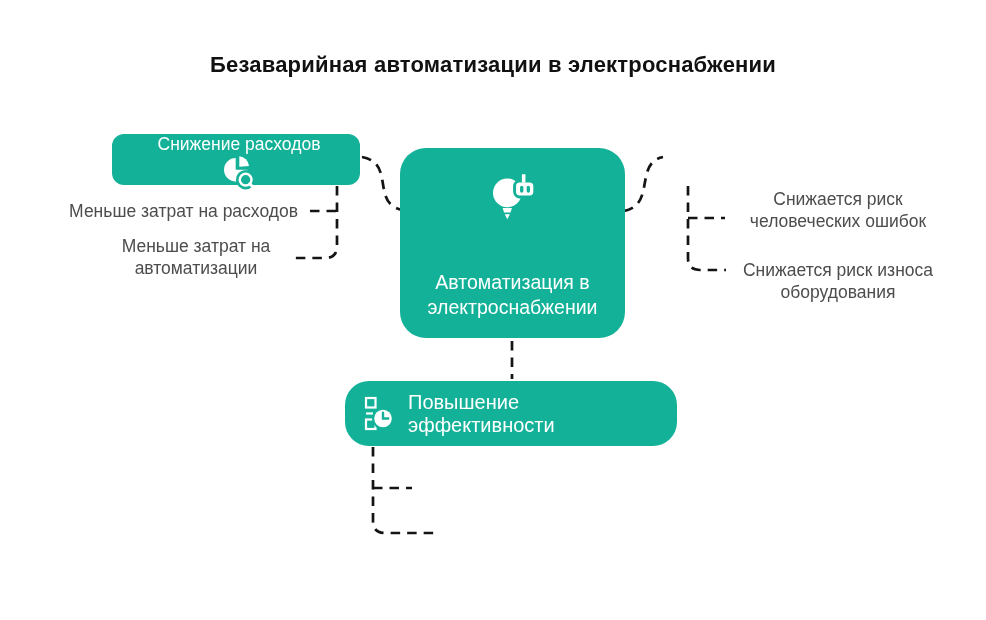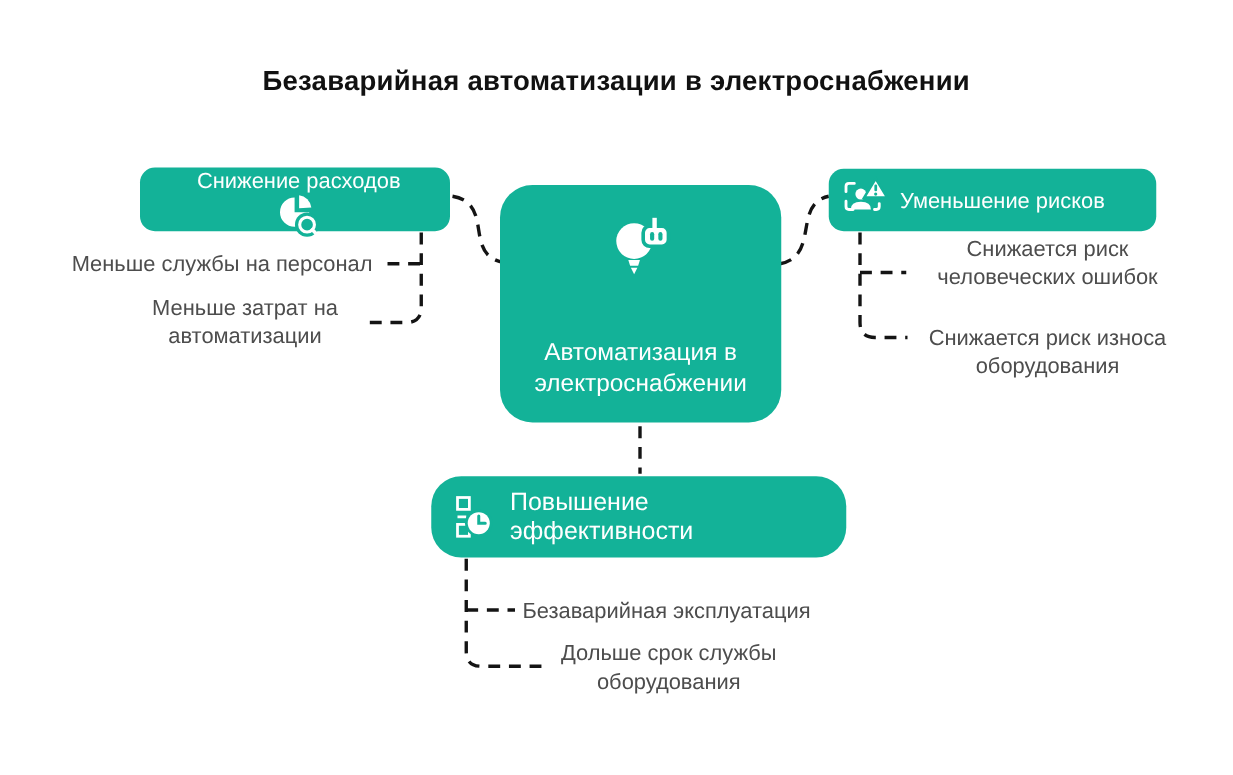"Уменьшение рисков" div.node { html: <div> <span> <svg> <path></path> <path></path> <path></path> <circle></circle> <path></path> <path></path> <rect></rect> <circle></circle> </svg> </span> <span>Уменьшение рисков</span> </div> -> none }
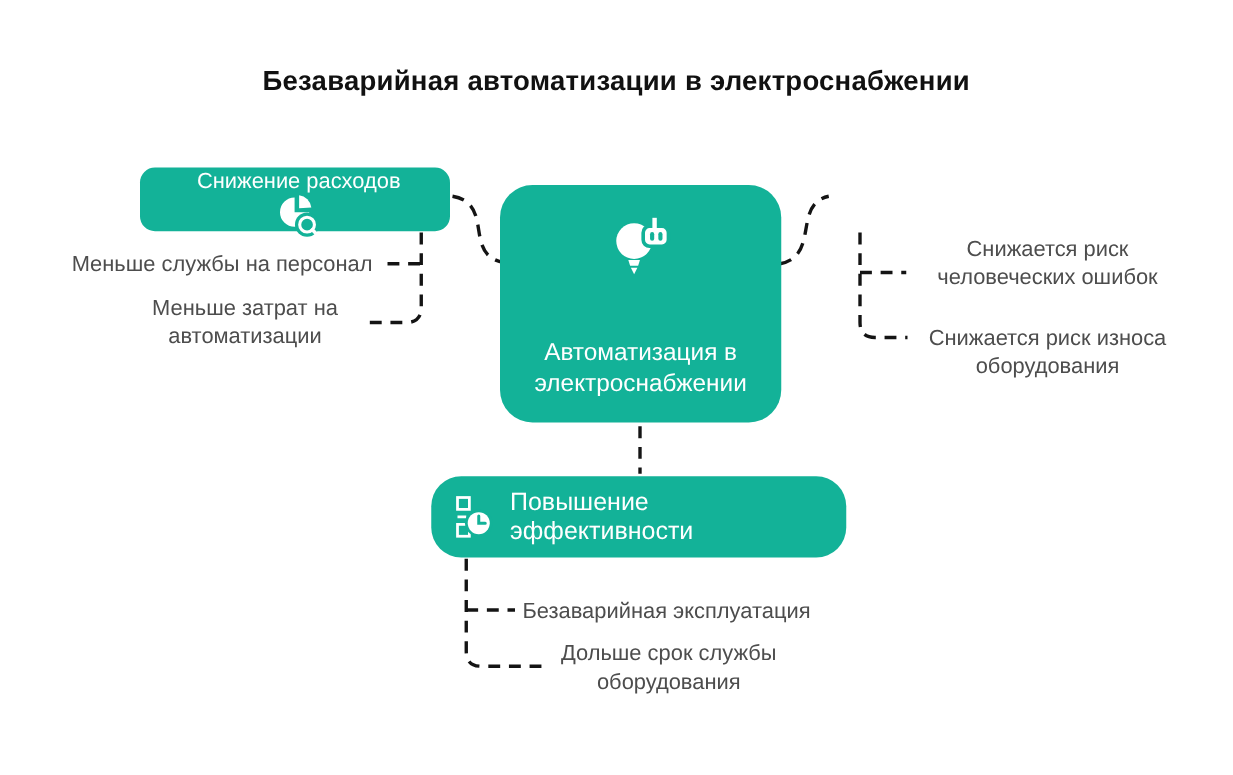"Меньше службы на персонал" div.leaf { text: службы на персонал -> затрат на расходов }
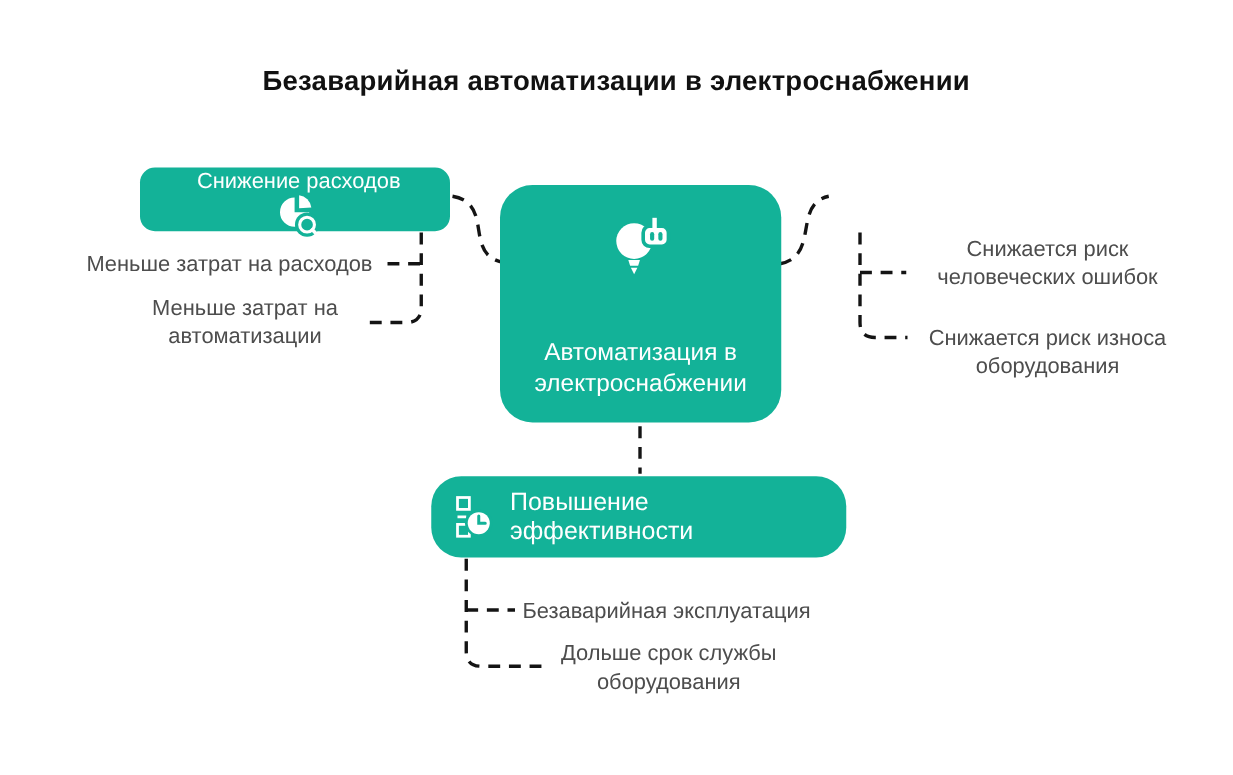"Безаварийная эксплуатация" div.leaf { html: <div>Безаварийная эксплуатация</div> -> none }
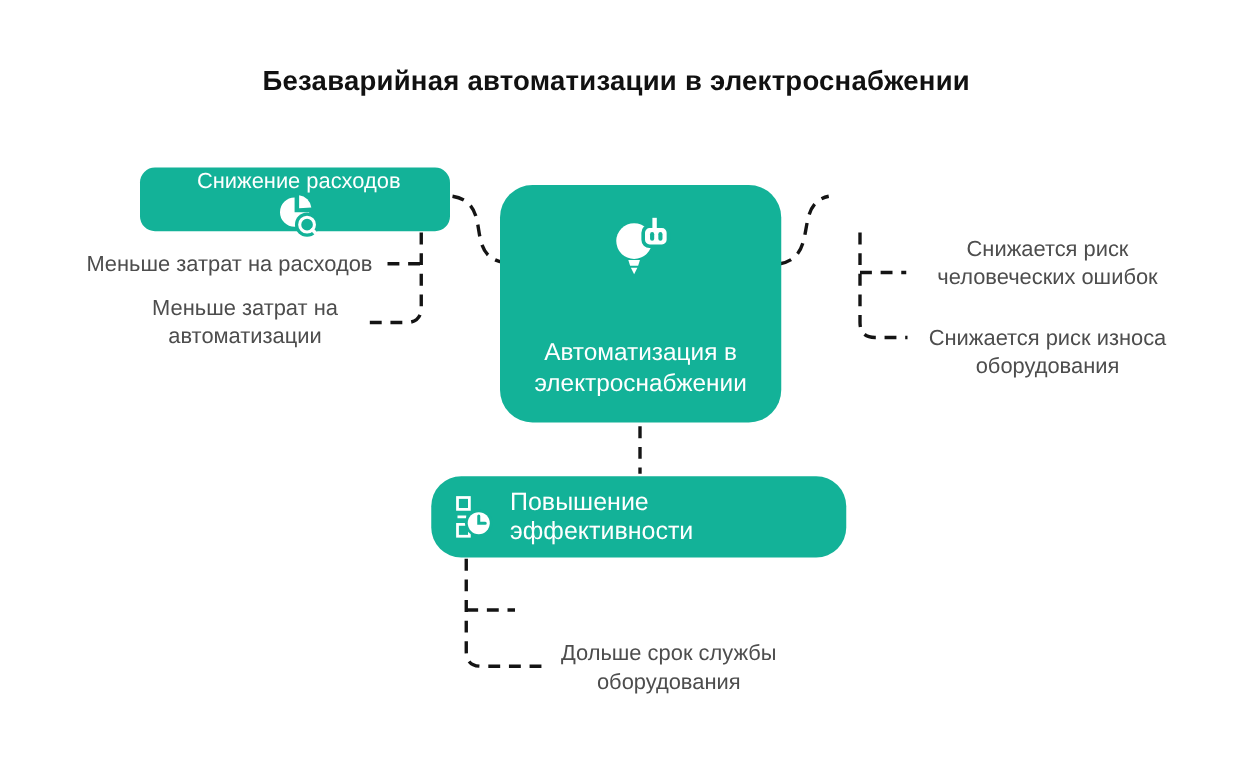"Дольше срок службы оборудования" div.leaf { html: <div>Дольше срок службы оборудования</div> -> none }
